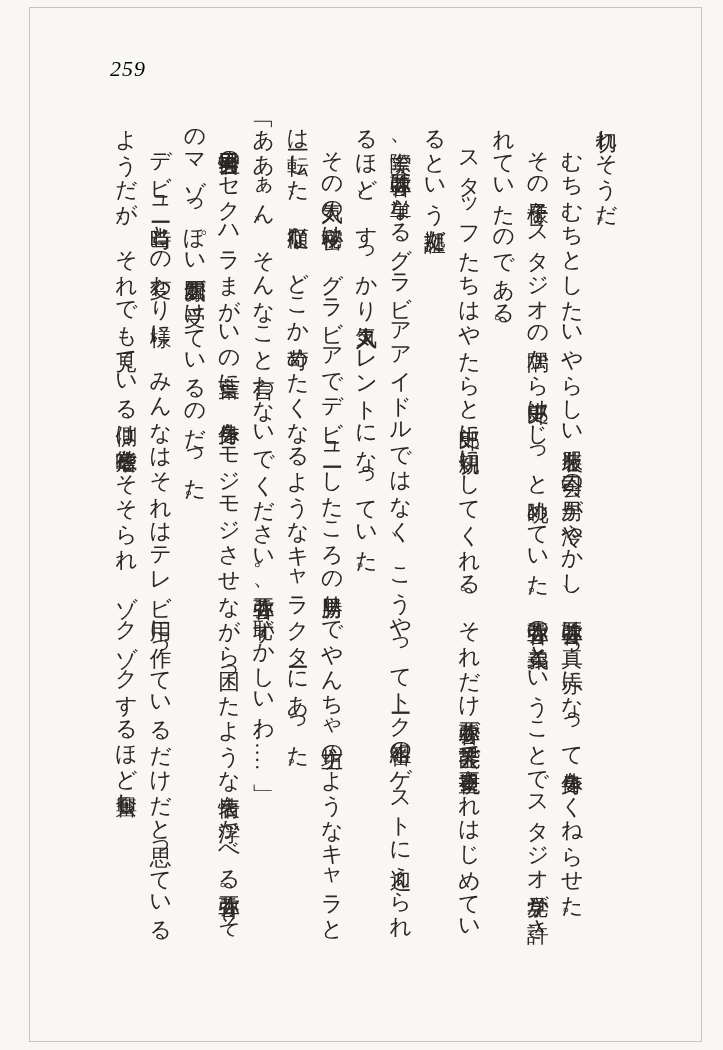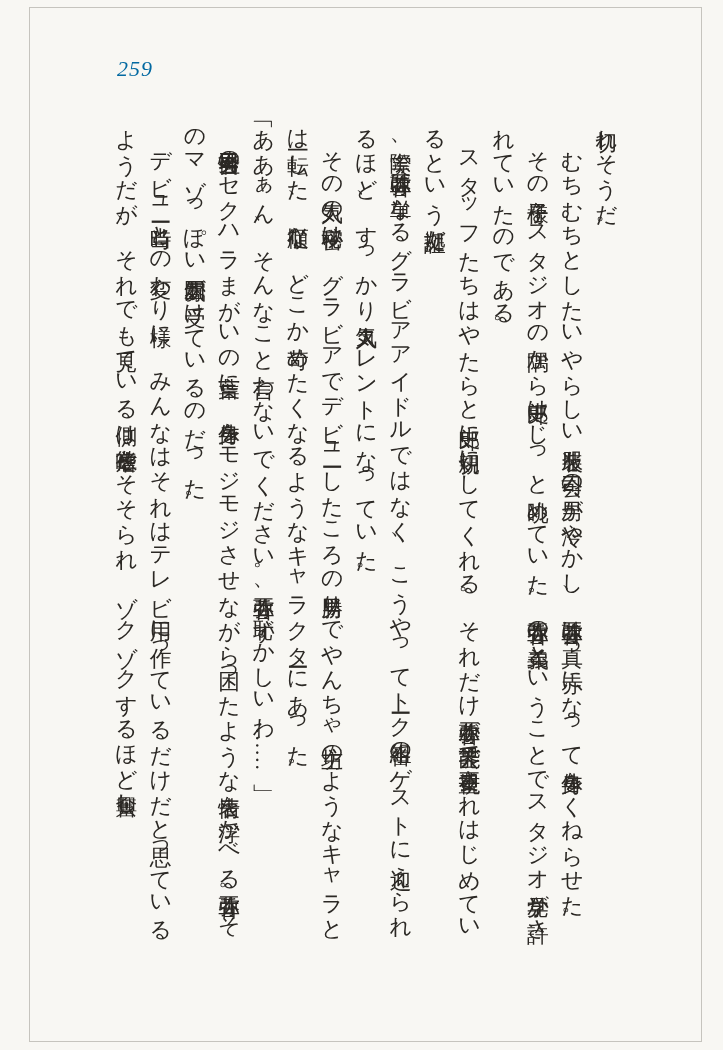"259" .page-number { color: #0369a1 -> #000000; left: 117px -> 110px }
